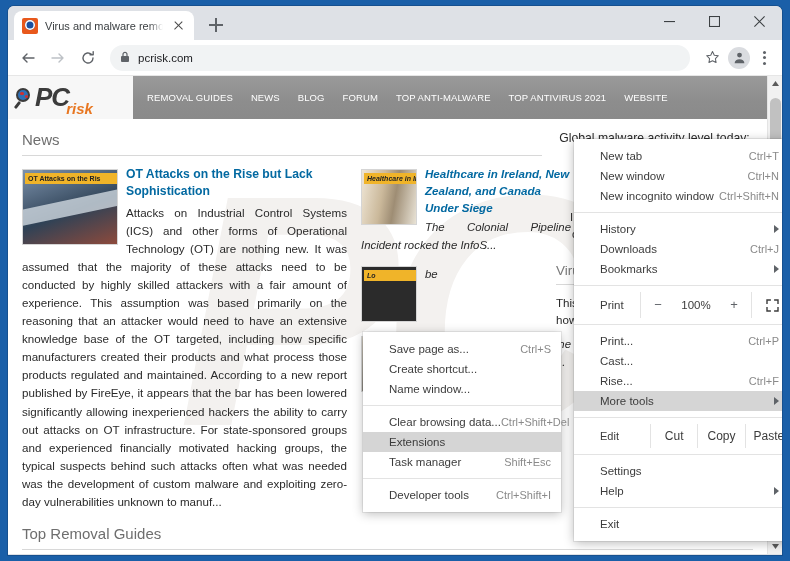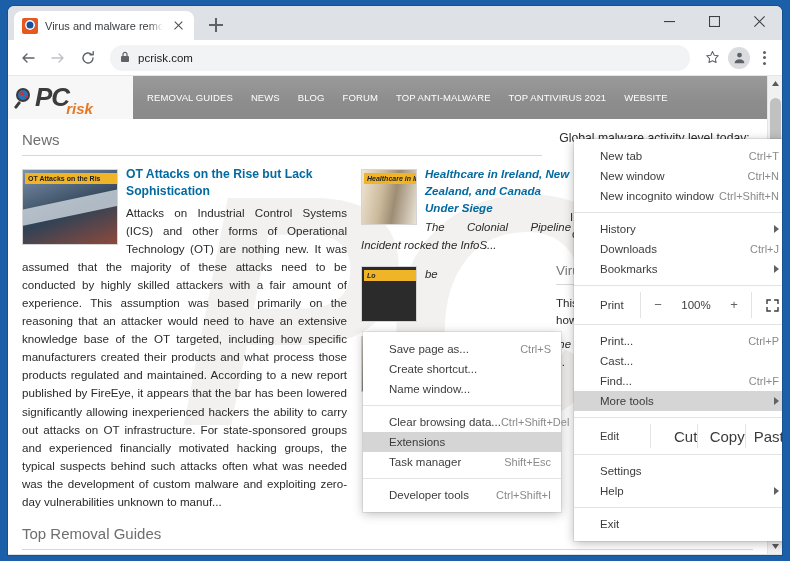"Find..." span.lbl { text: Find -> Rise }
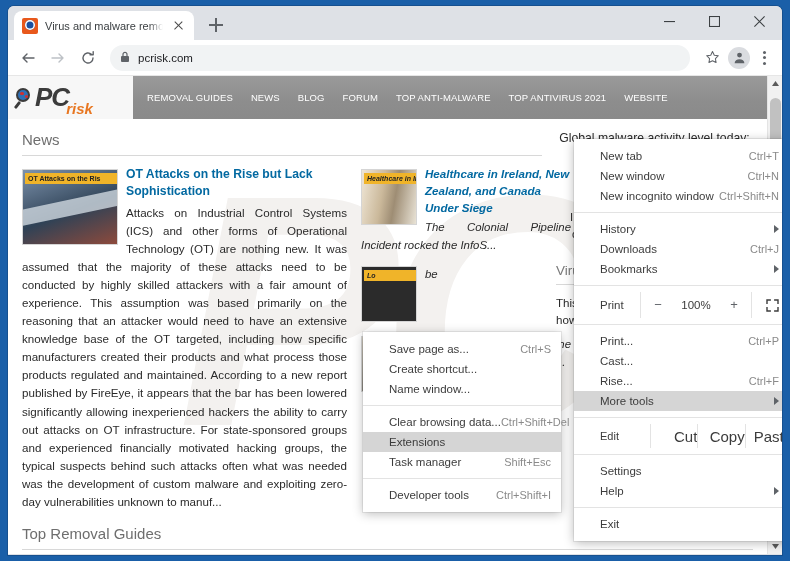"Cut" .medit .ebtn { font-size: 15px -> 12px; text-align: right -> center }
